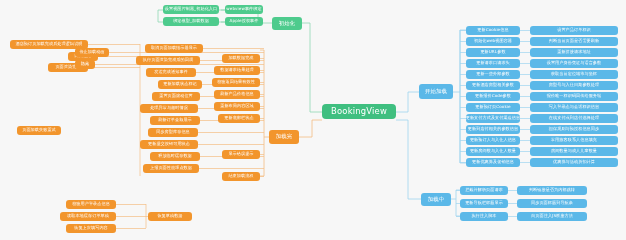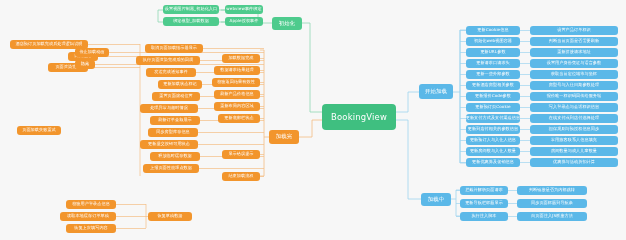"BookingView" div.node { height: 26px -> 15px }
